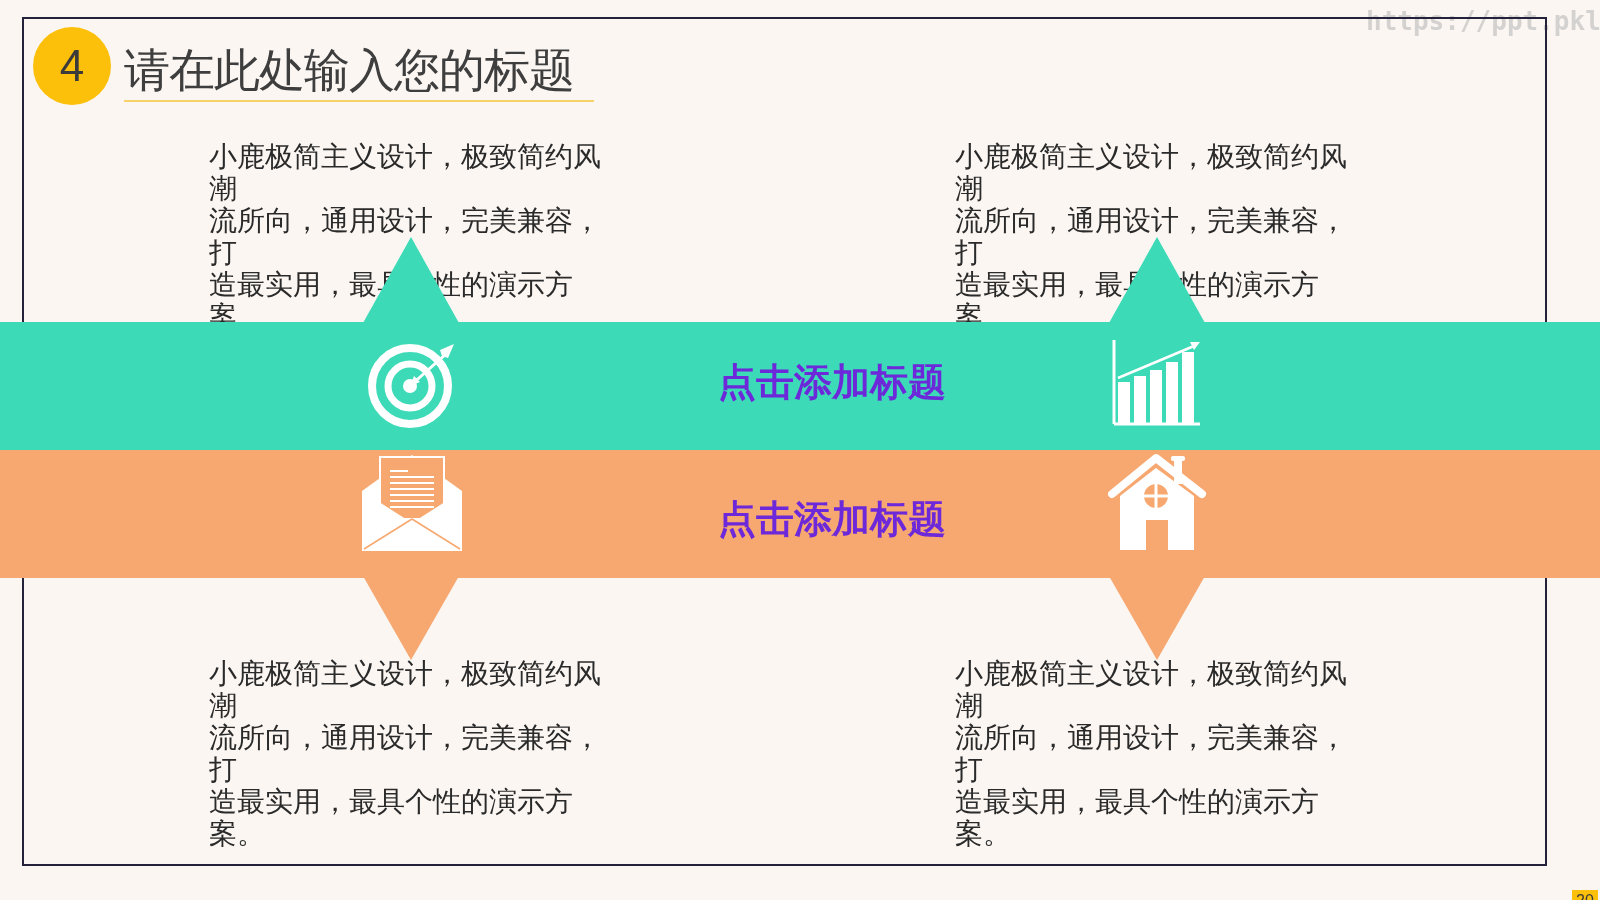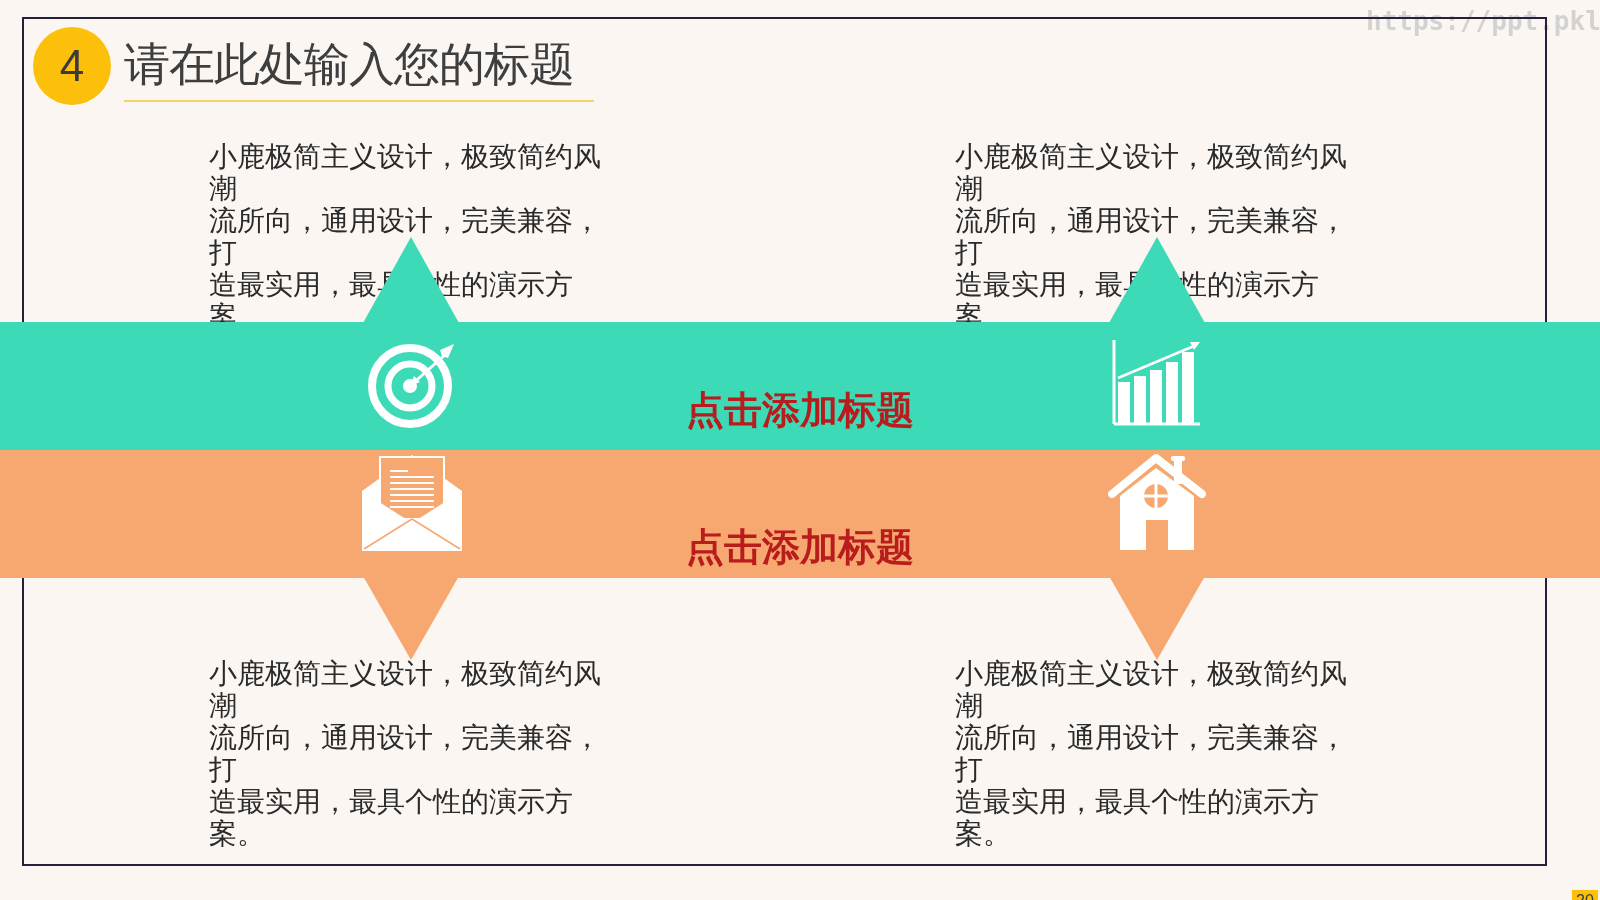"请在此处输入您的标题" .title { top: 34px -> 40px }
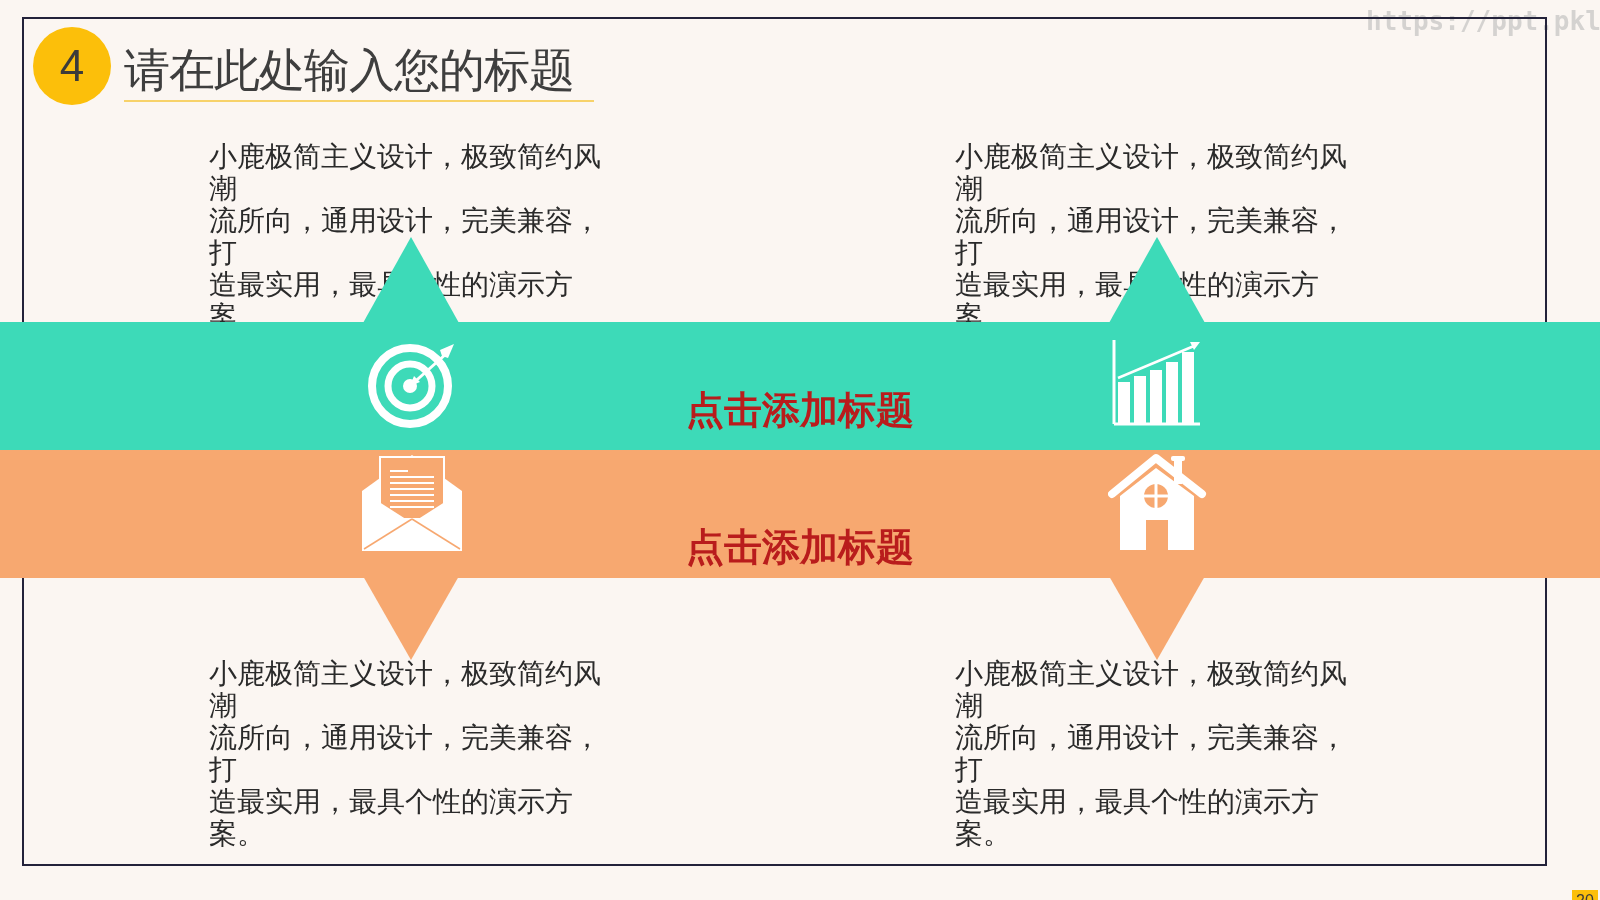"点击添加标题" .band-title { color: #b91c1c -> #6d28d9; left: 640px -> 672px; margin-top: 28px -> none }
